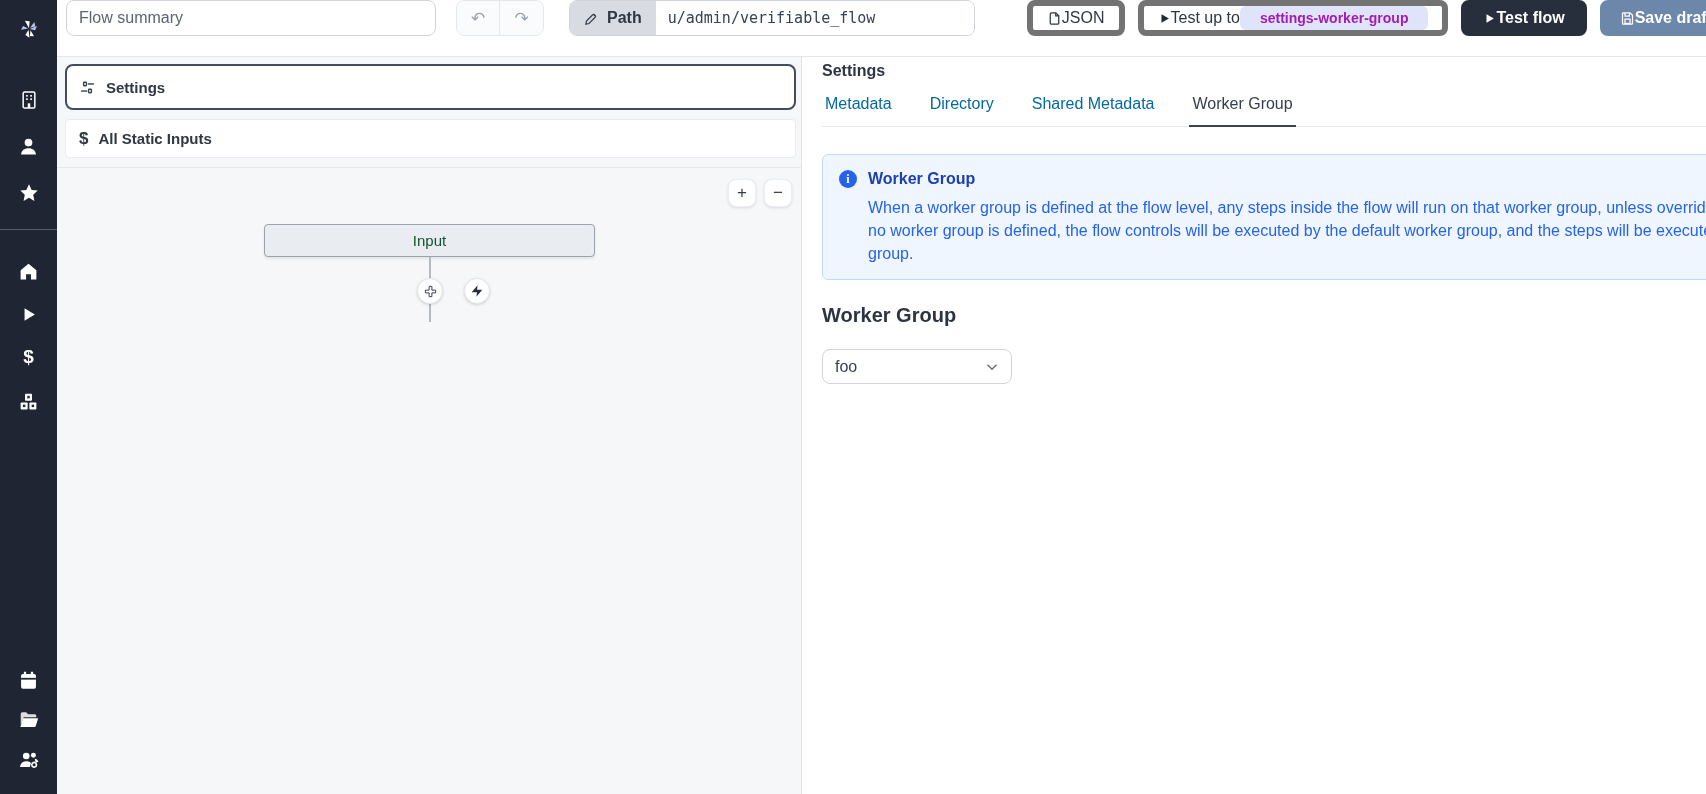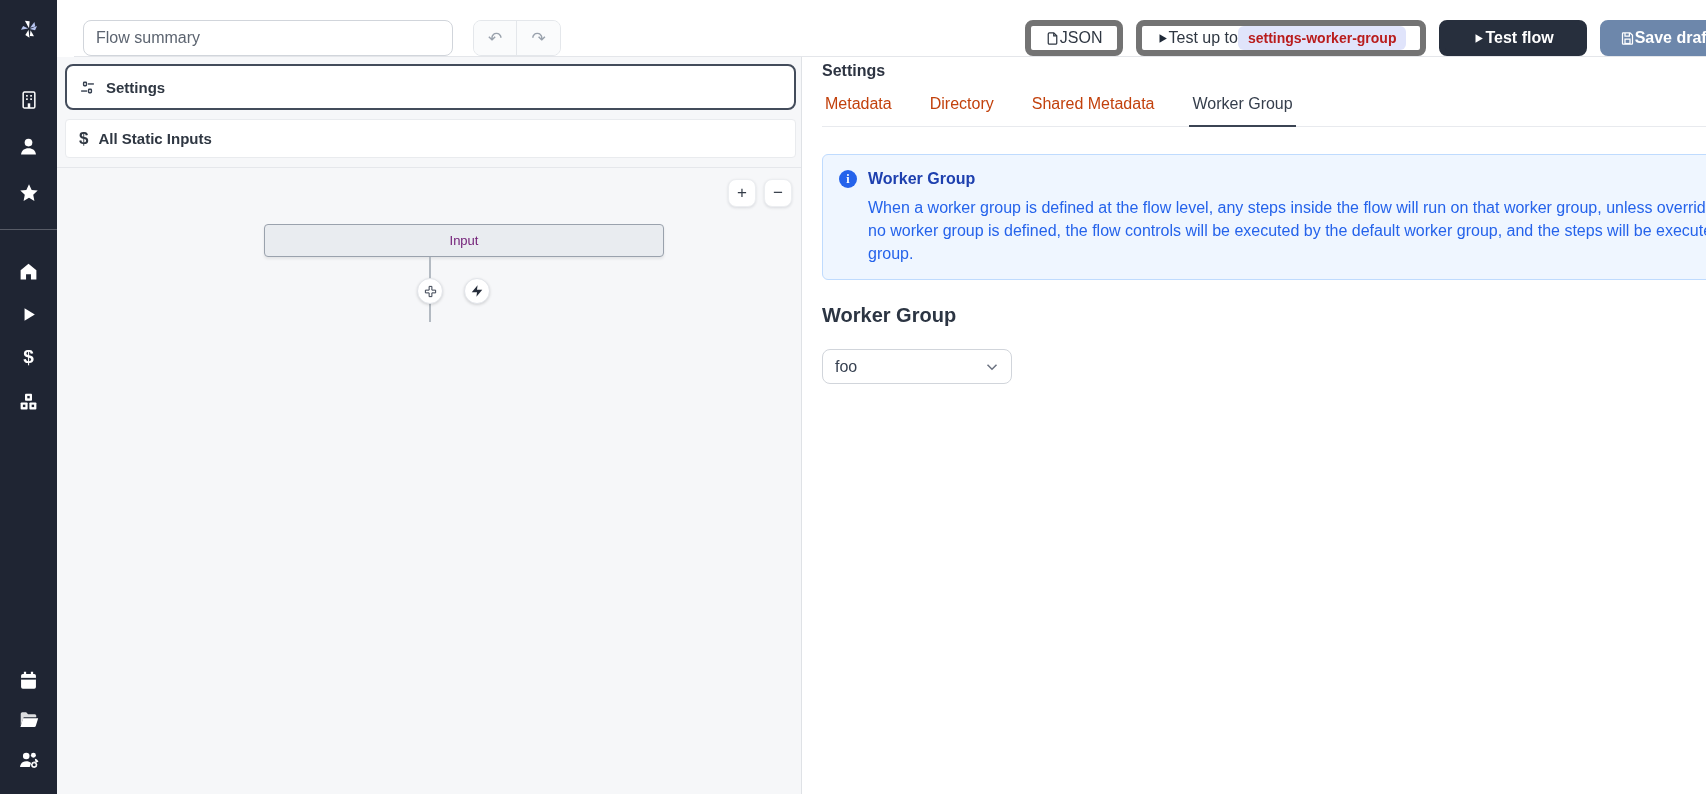"Flow summary" .topbar { align-items: flex-end -> flex-start; left: 74px -> 57px }
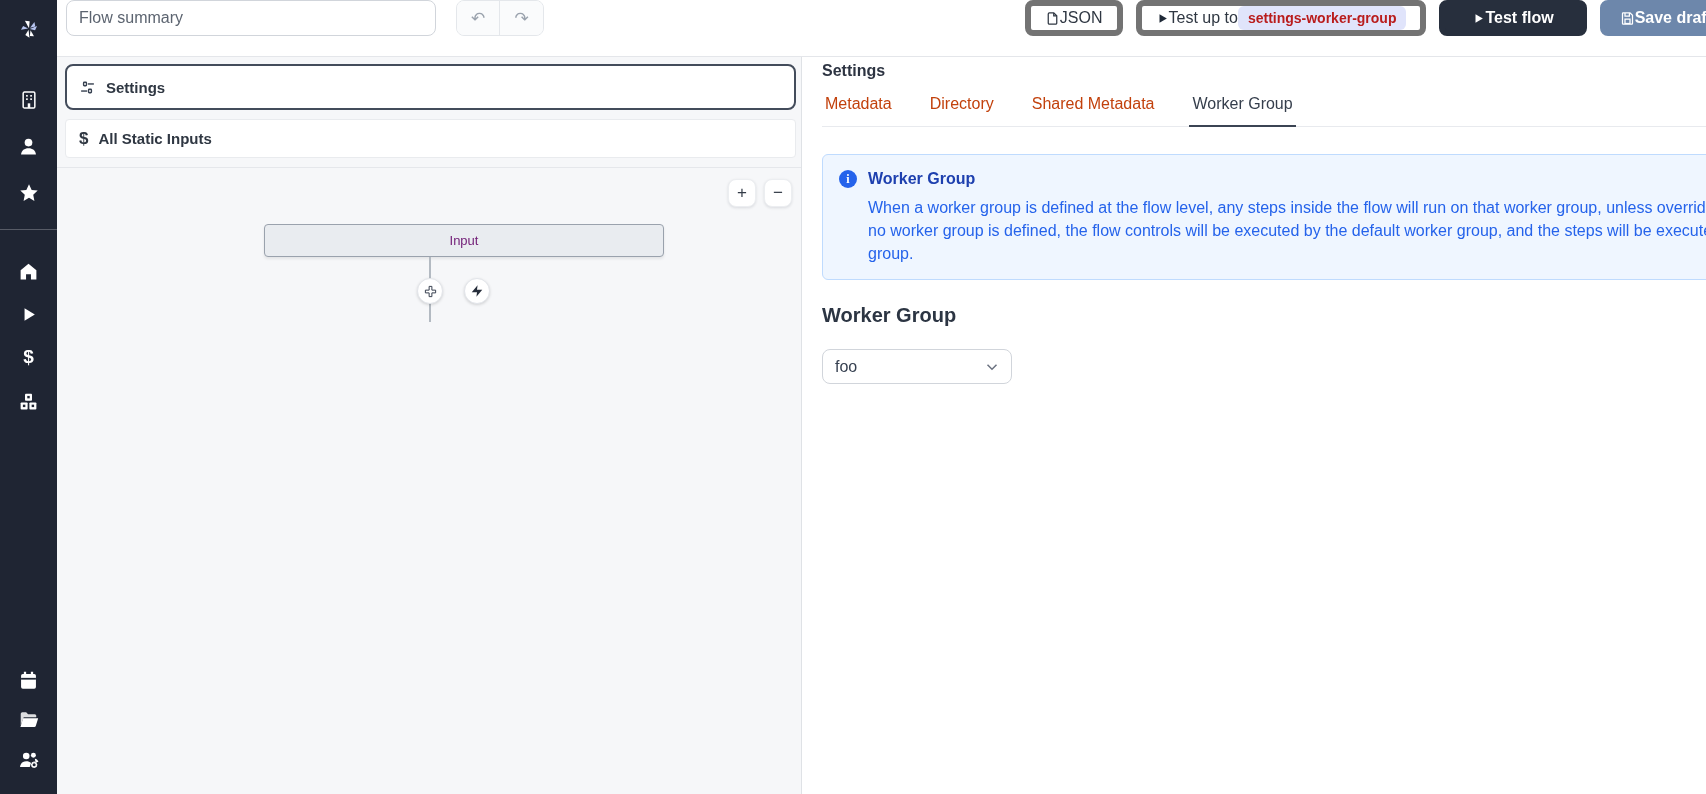"Path" div.pathgrp { html: none -> <div> <div> <svg> <path></path> <path></path> </svg> <span>Path</span> </div> <input> </div> }
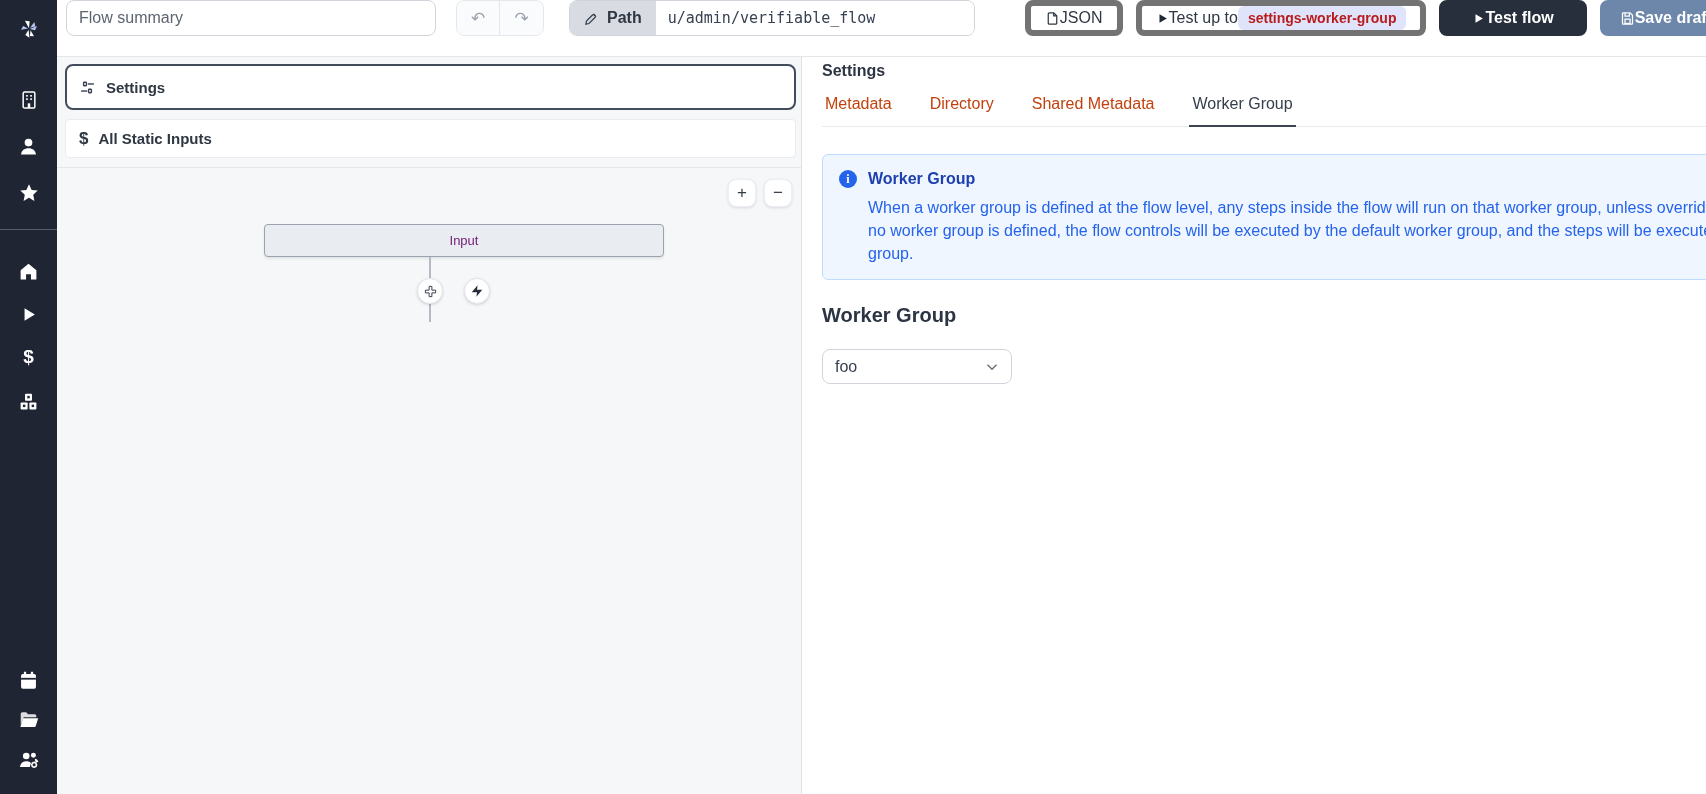"settings-worker-group" .badge { color: #b91c1c -> #a21caf; padding: 4px 10px -> 4px 20px }
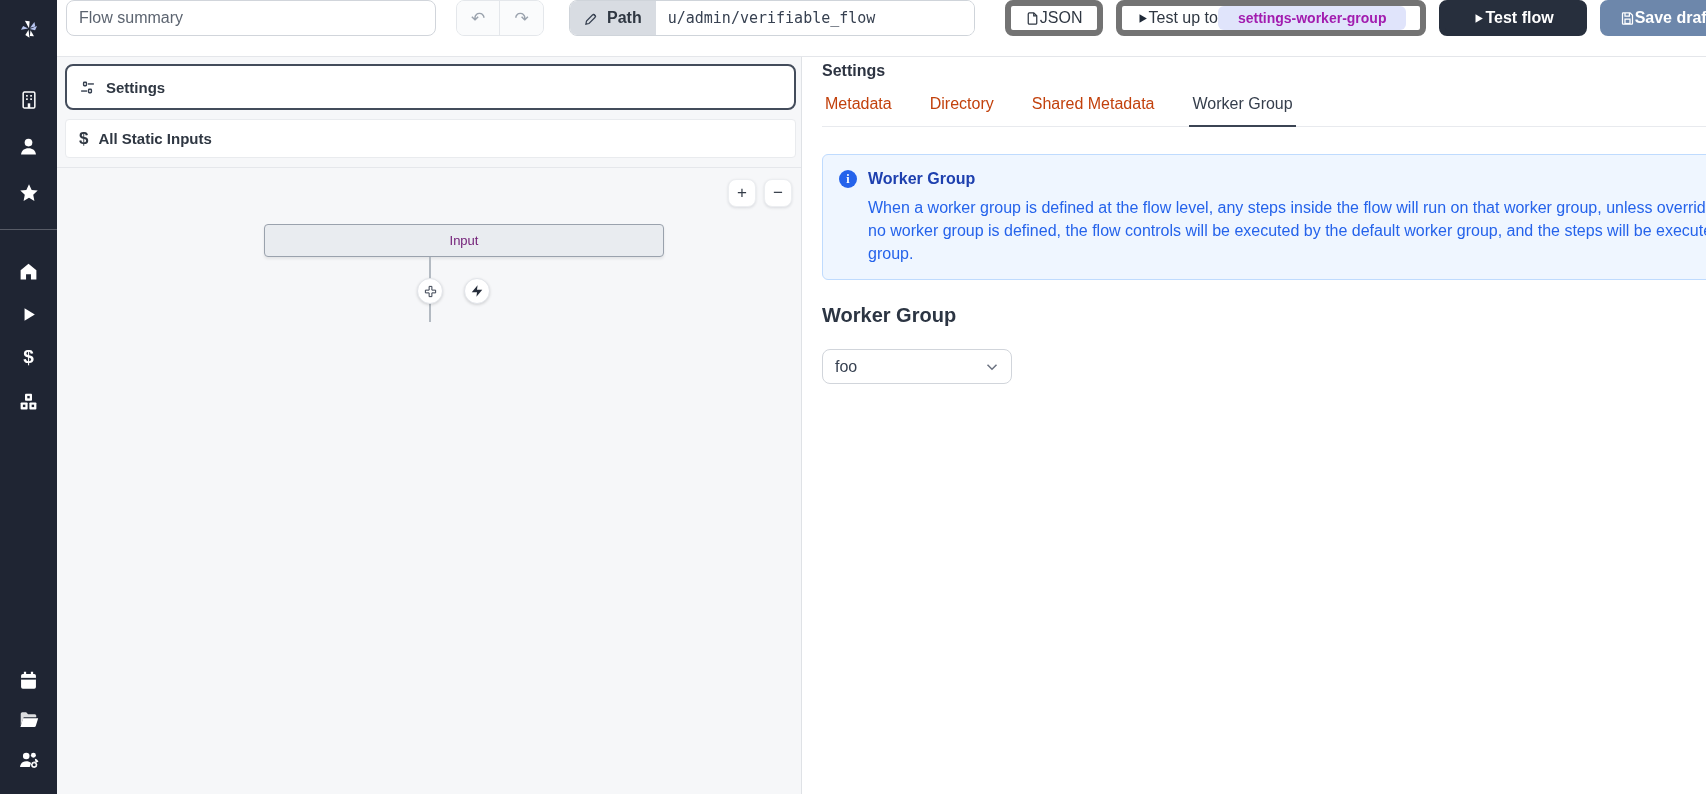"Test flow" .btn.dark { padding: 0 27px -> 0 16px }
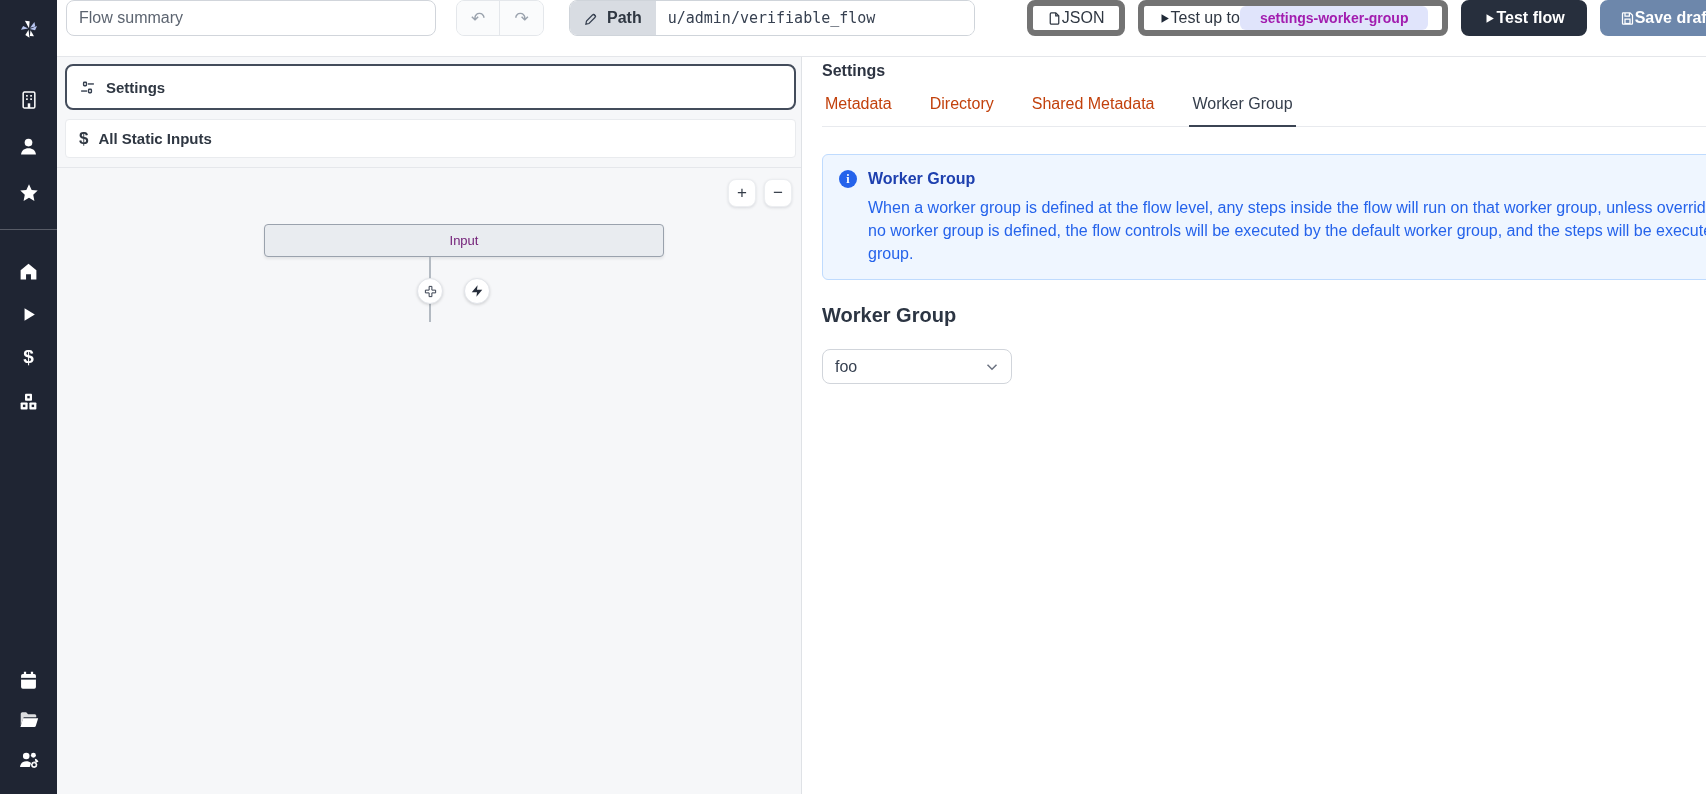"Metadata" .tab { color: #c2410c -> #0369a1 }
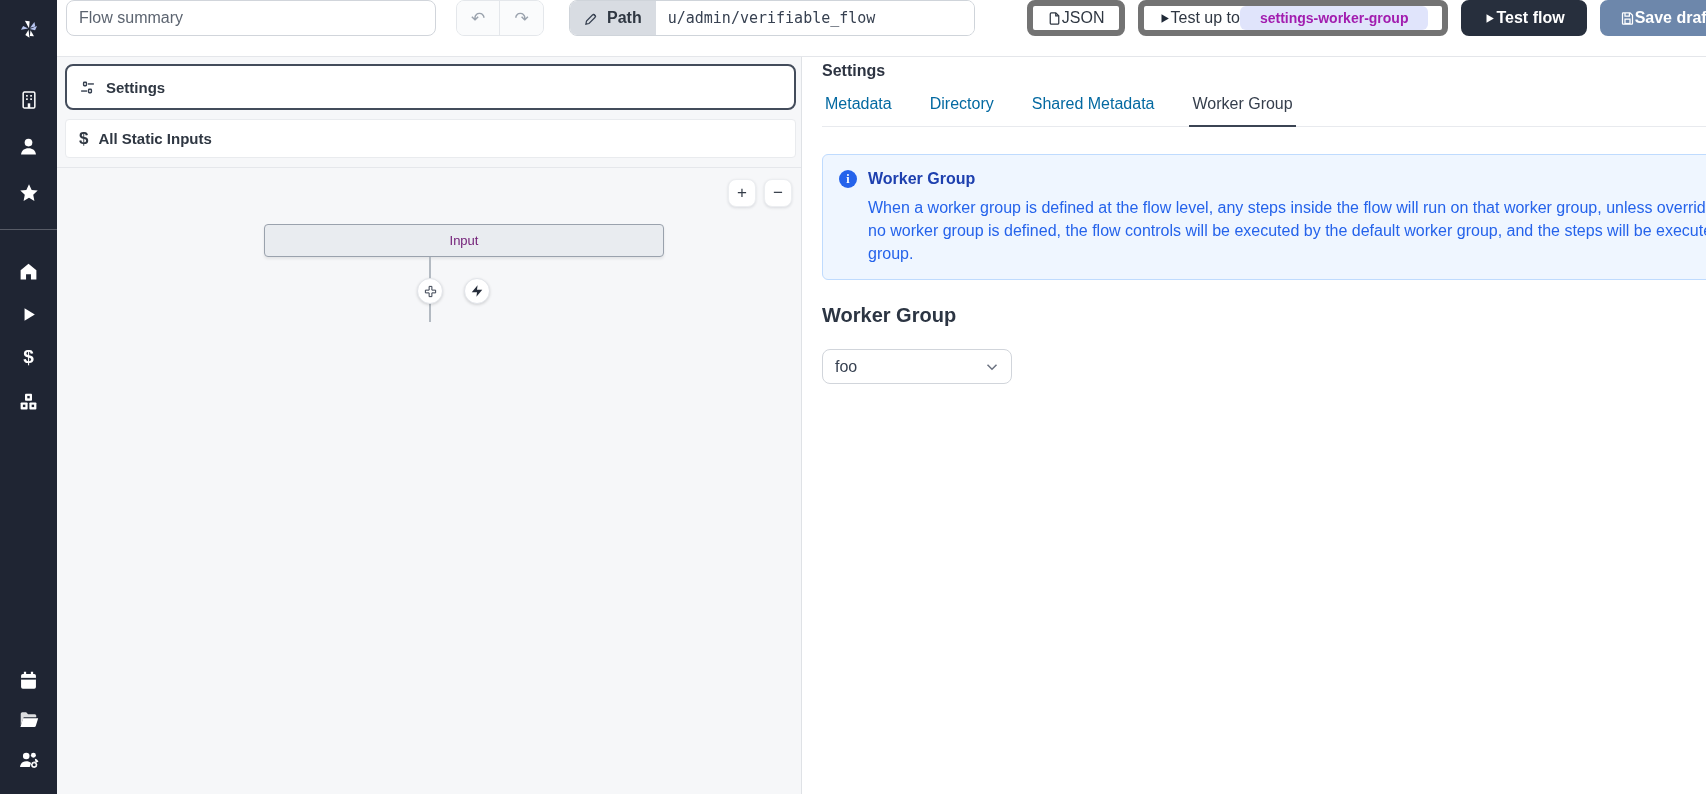"Input" .node { color: #701a75 -> #14532d; font-size: 13px -> 15px; width: 400px -> 331px }
